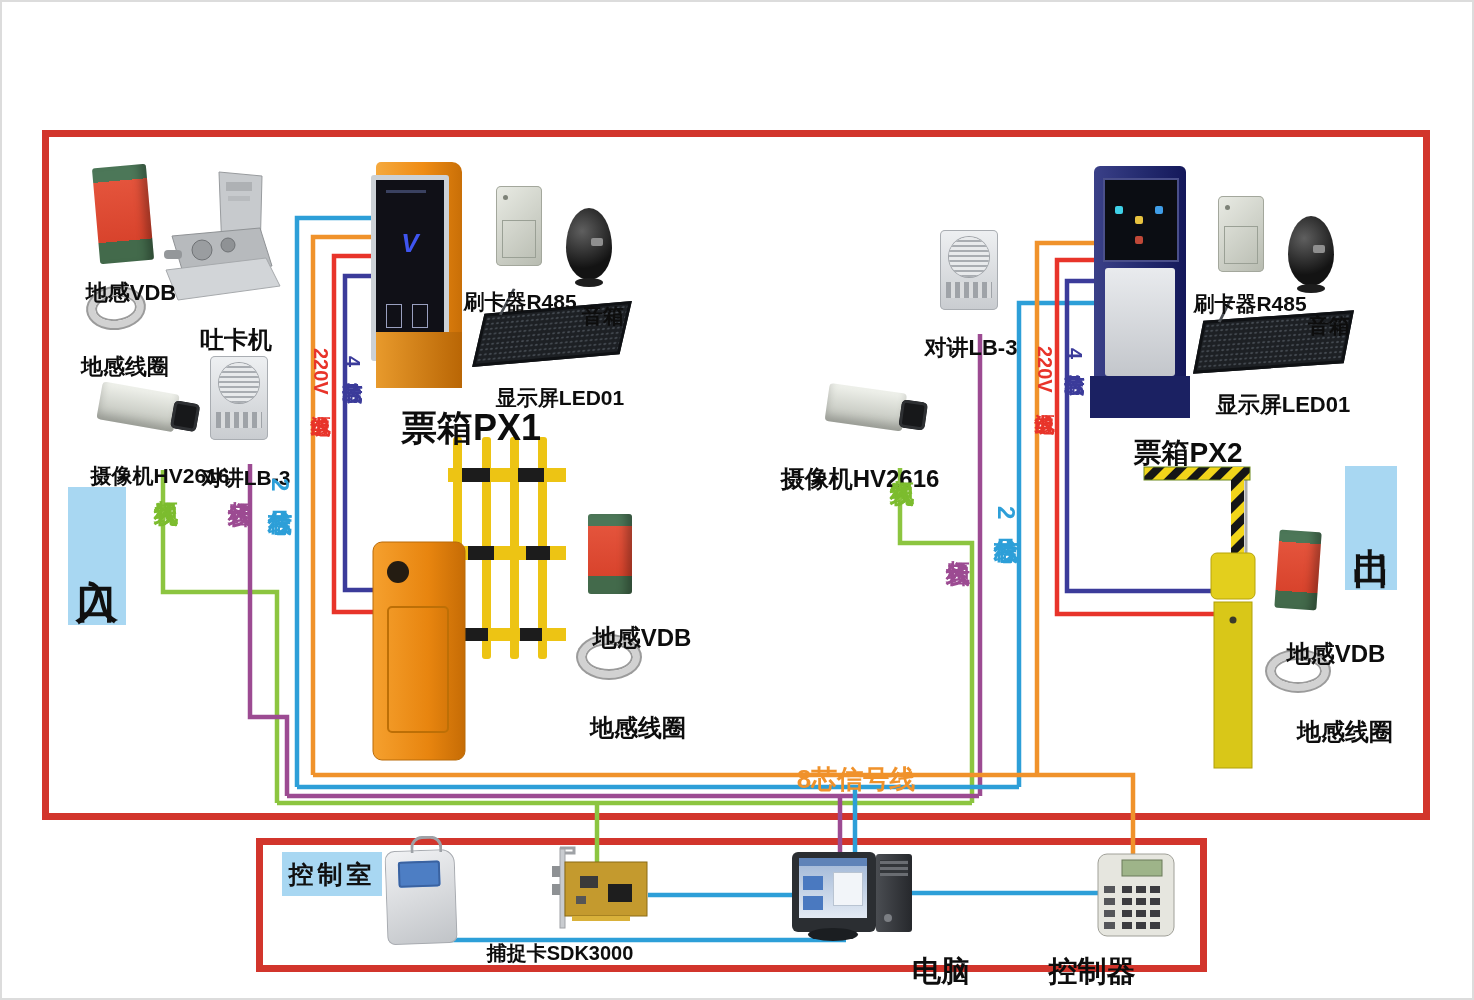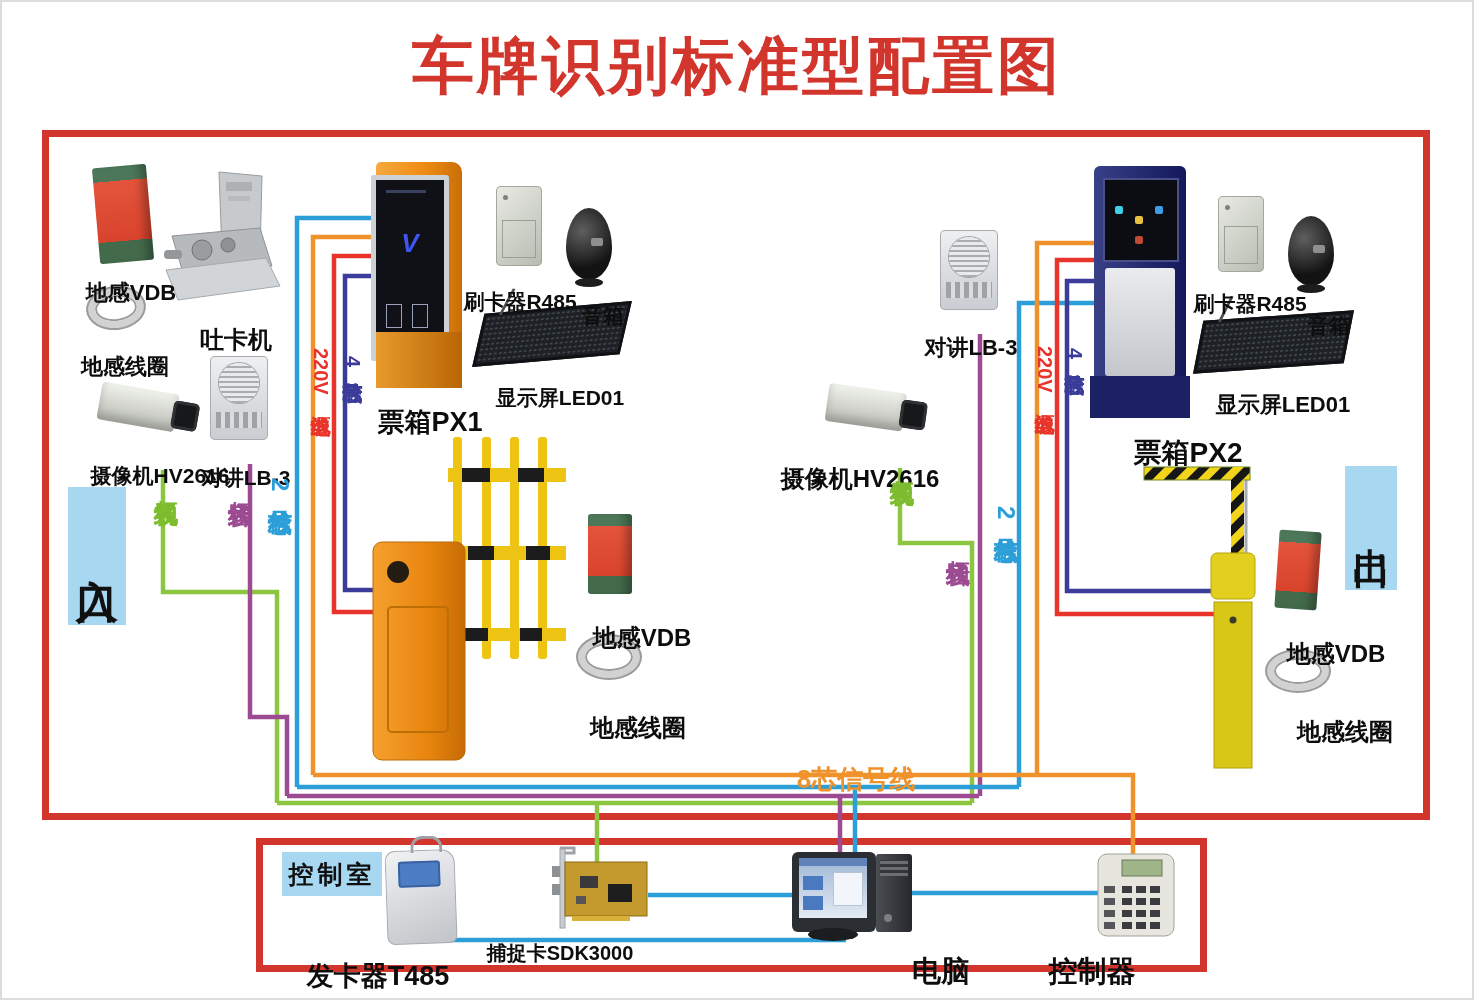"车牌识别标准型配置图" div.abs { html: <div>车牌识别标准型配置图</div> -> none }
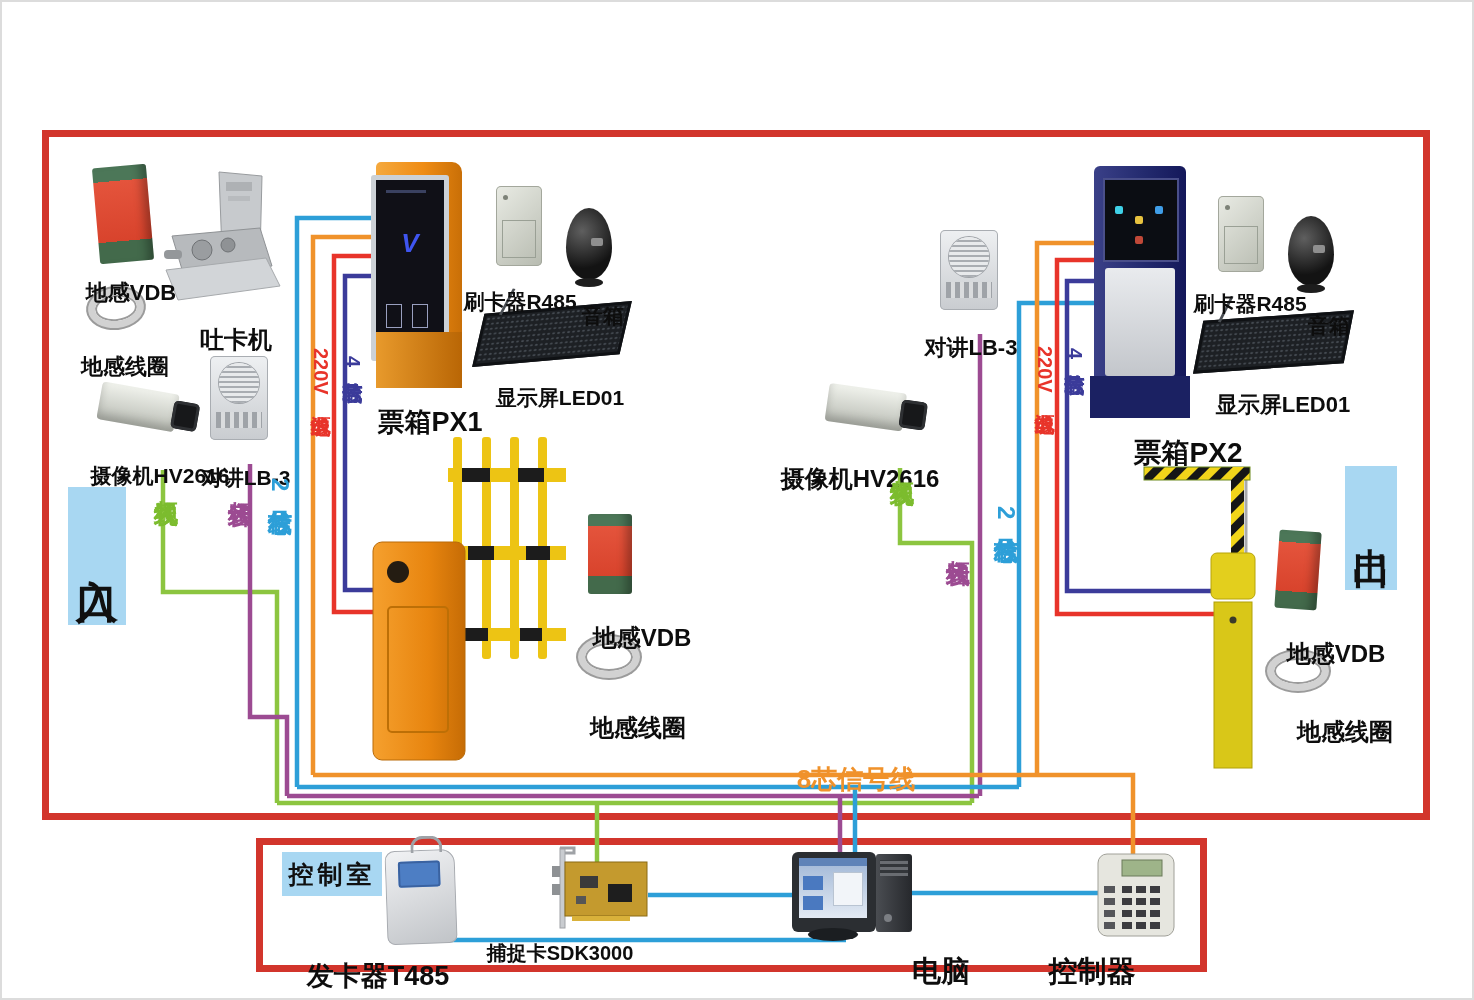"票箱PX1" div.abs { font-size: 27px -> 36px; left: 370px -> 401px }
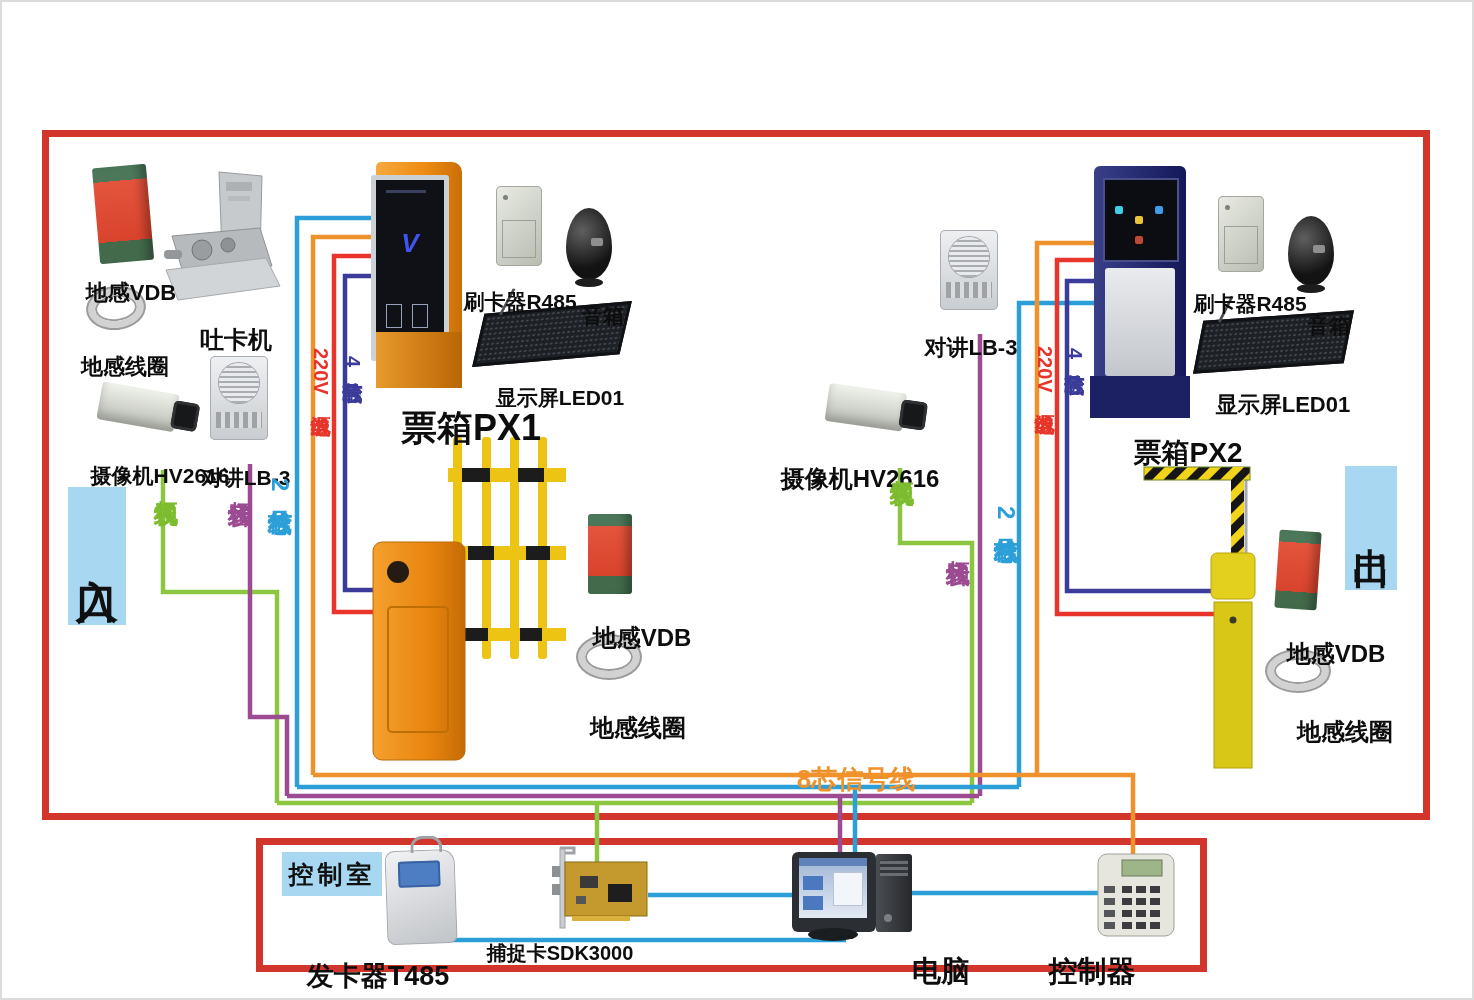"发卡器T485" div.abs { html: <div>发卡器T485</div> -> none }
